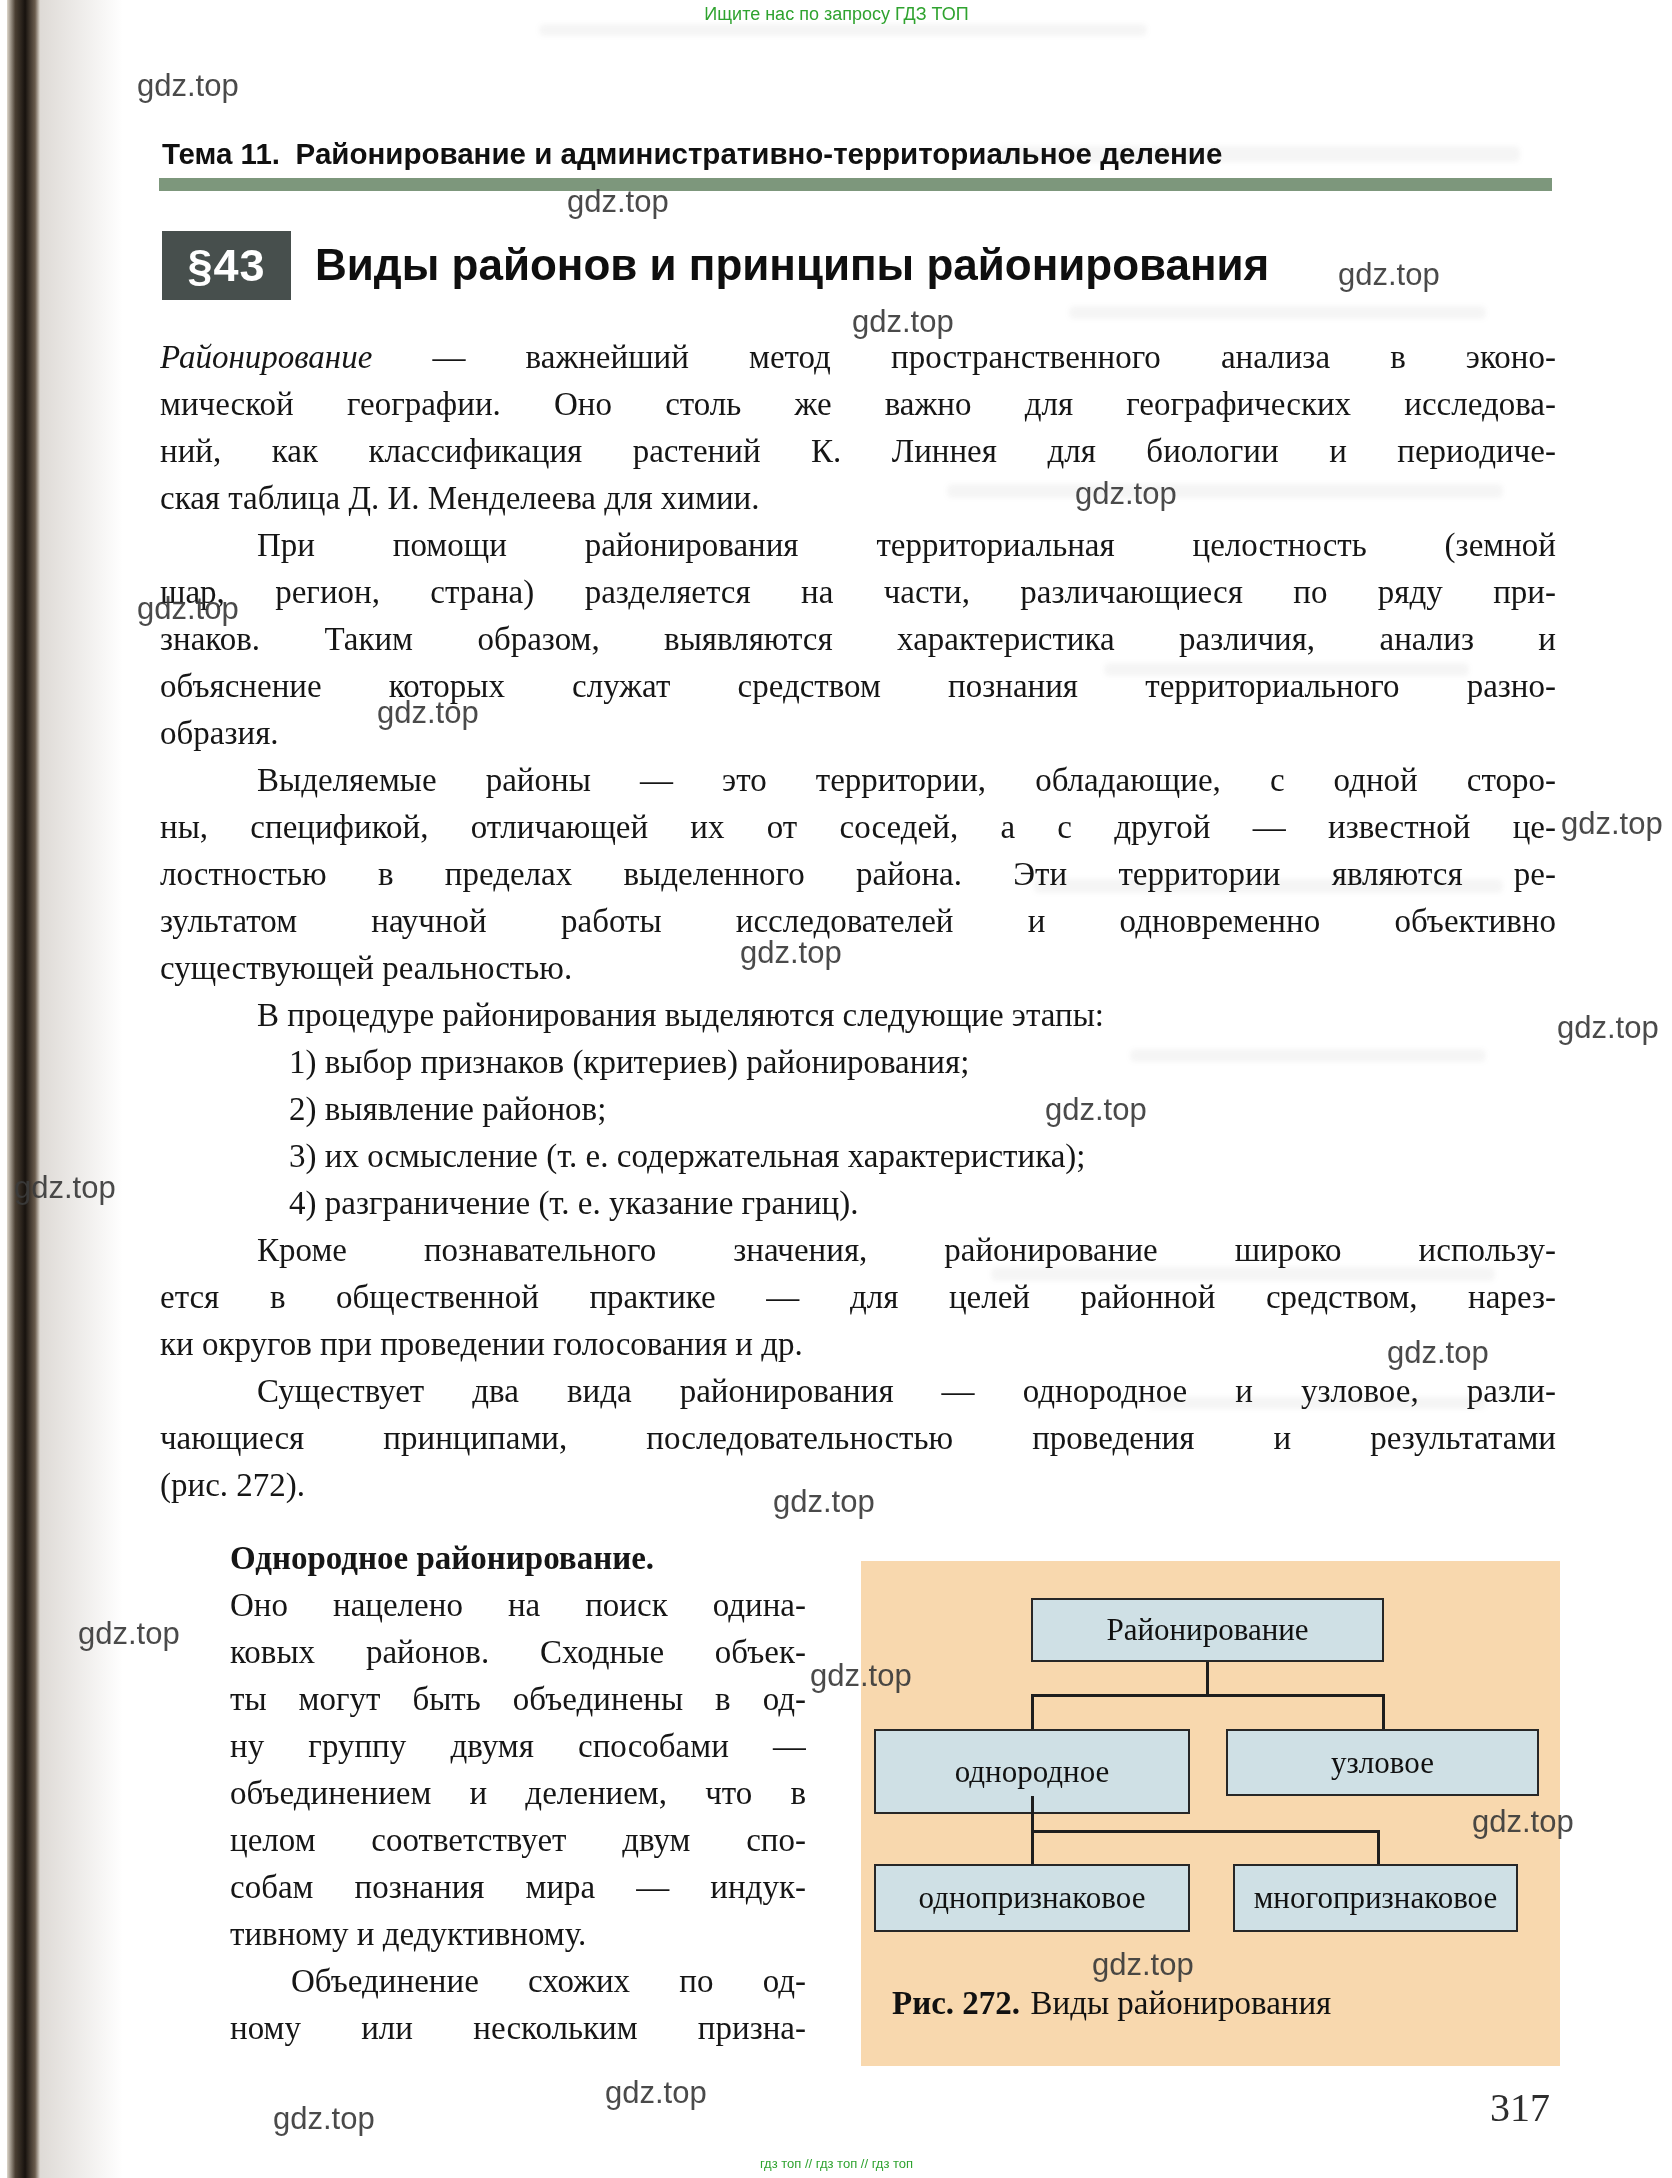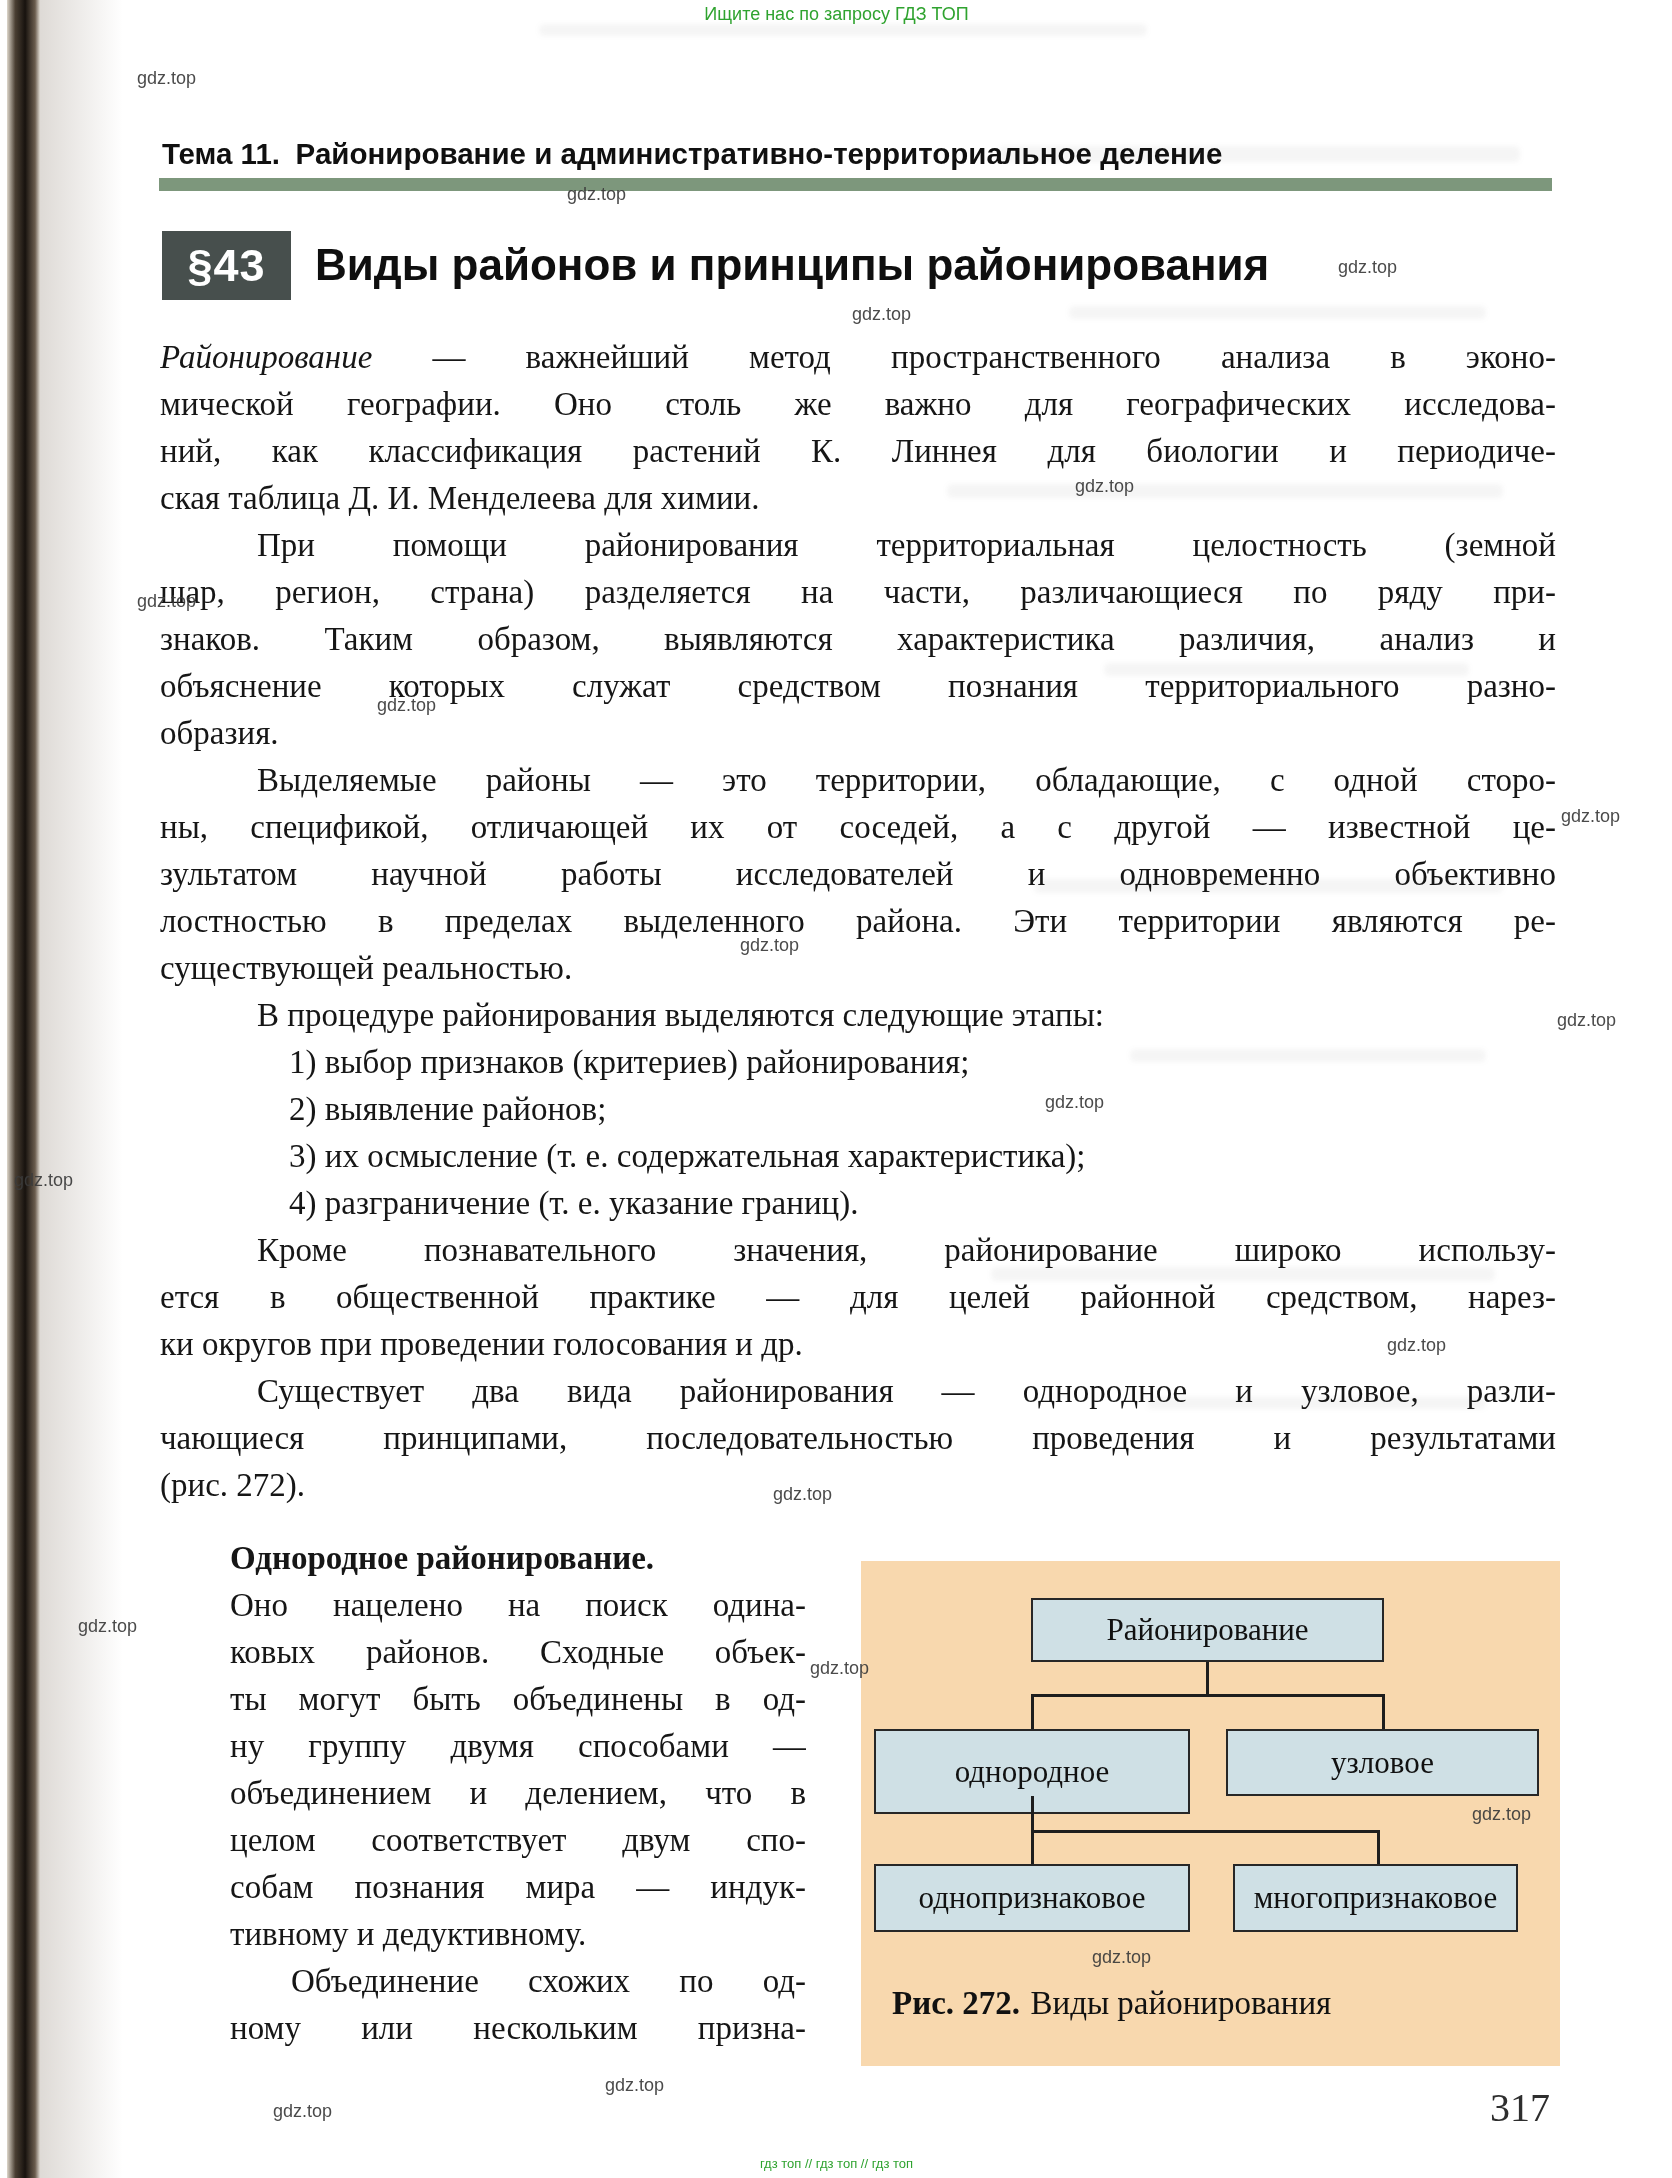"gdz.top" .wm { font-size: 18px -> 31px }
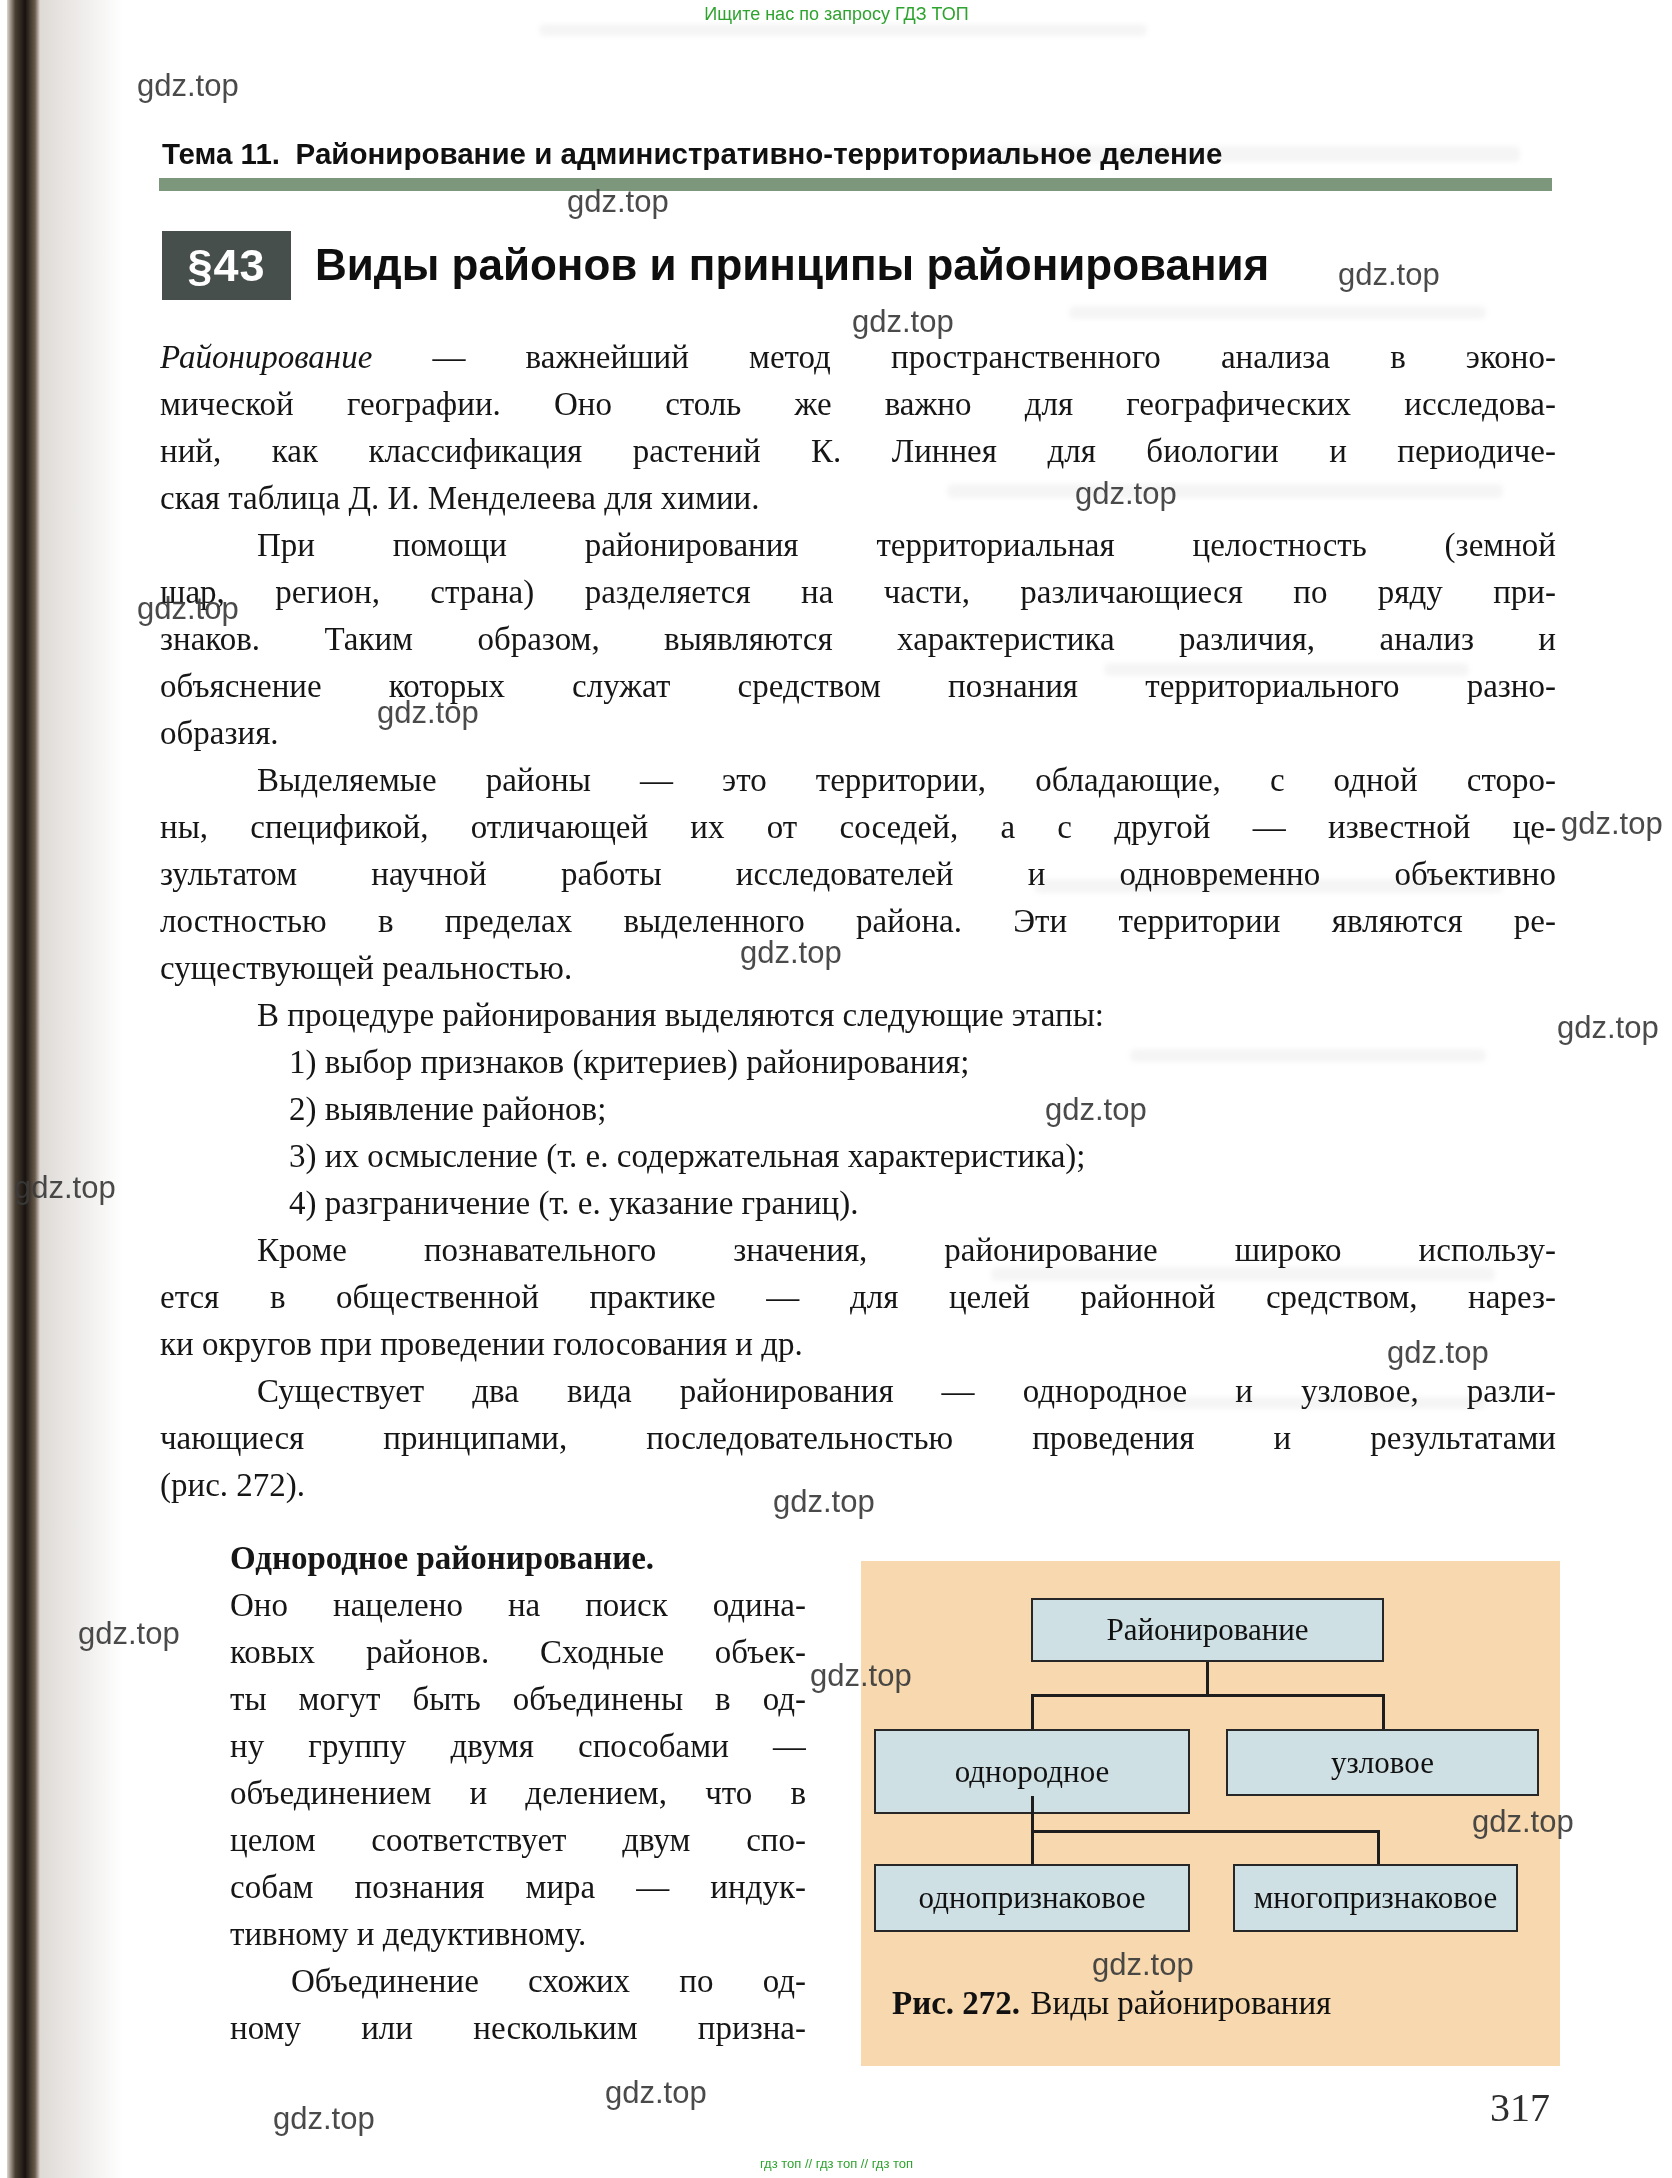"зультатом научной работы исследователей" div.tline { order: before "лостностью в пределах выделенного" -> after "лостностью в пределах выделенного" }
